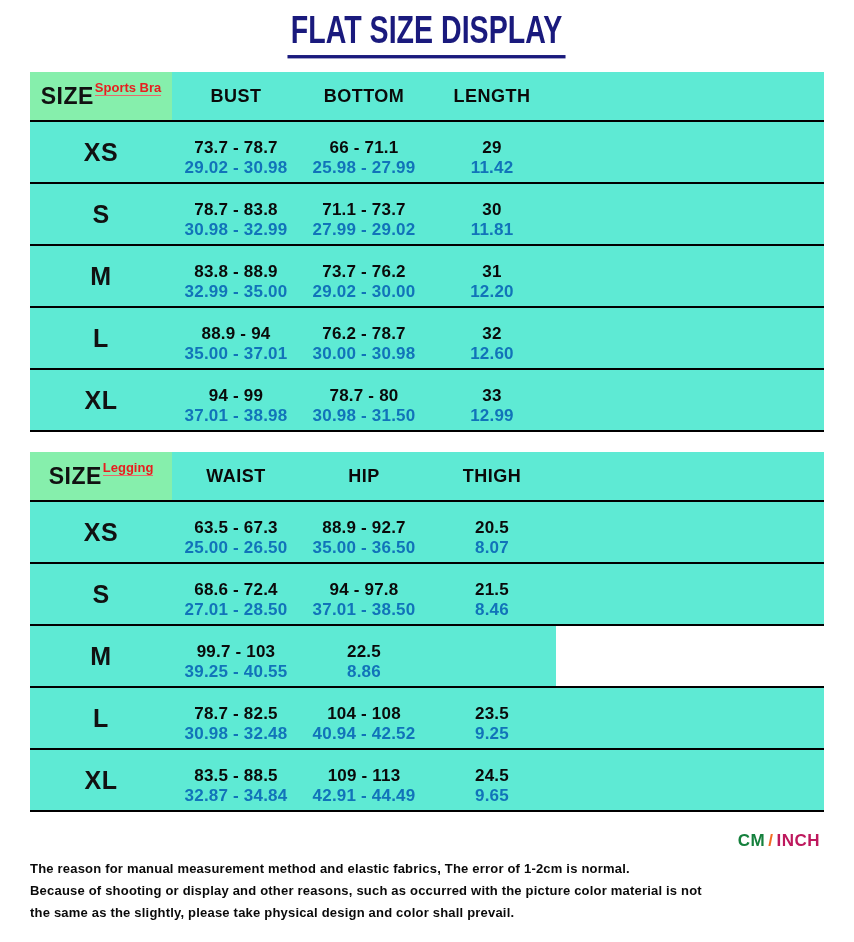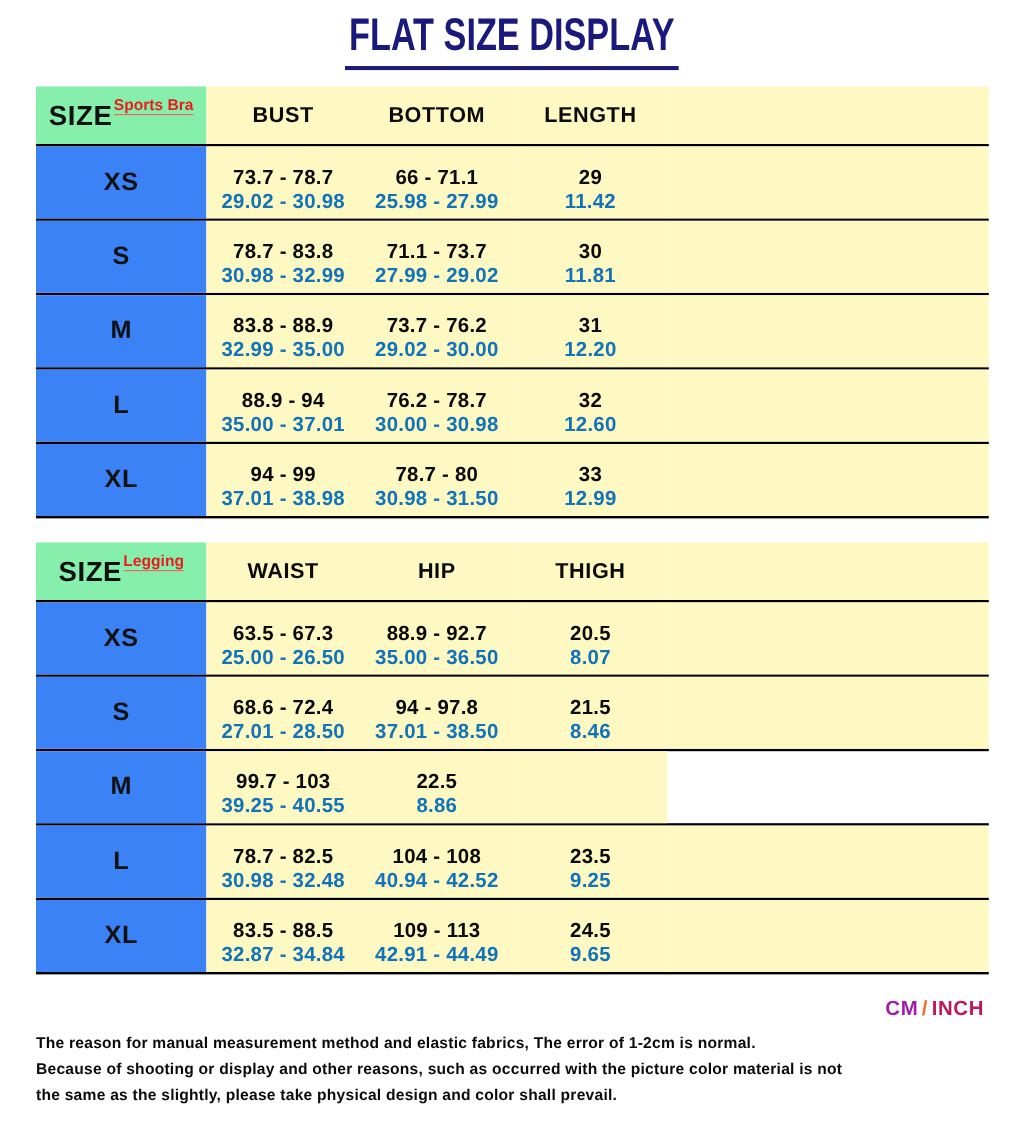"BUST" .g { background: #fef9c3 -> #5eead4 }
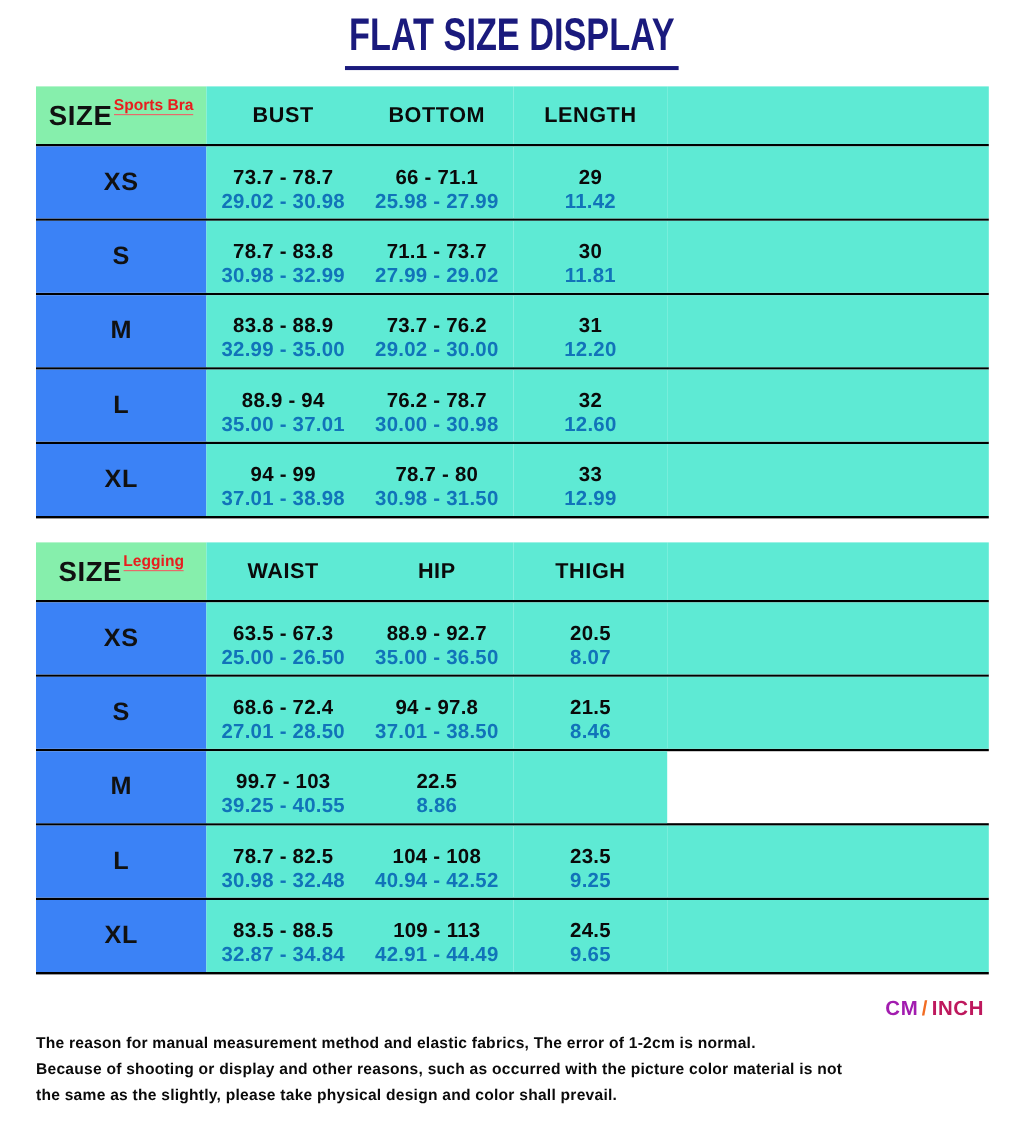"XS" .size-cell { background: #3b82f6 -> #5eead4; font-size: 21px -> 25px }
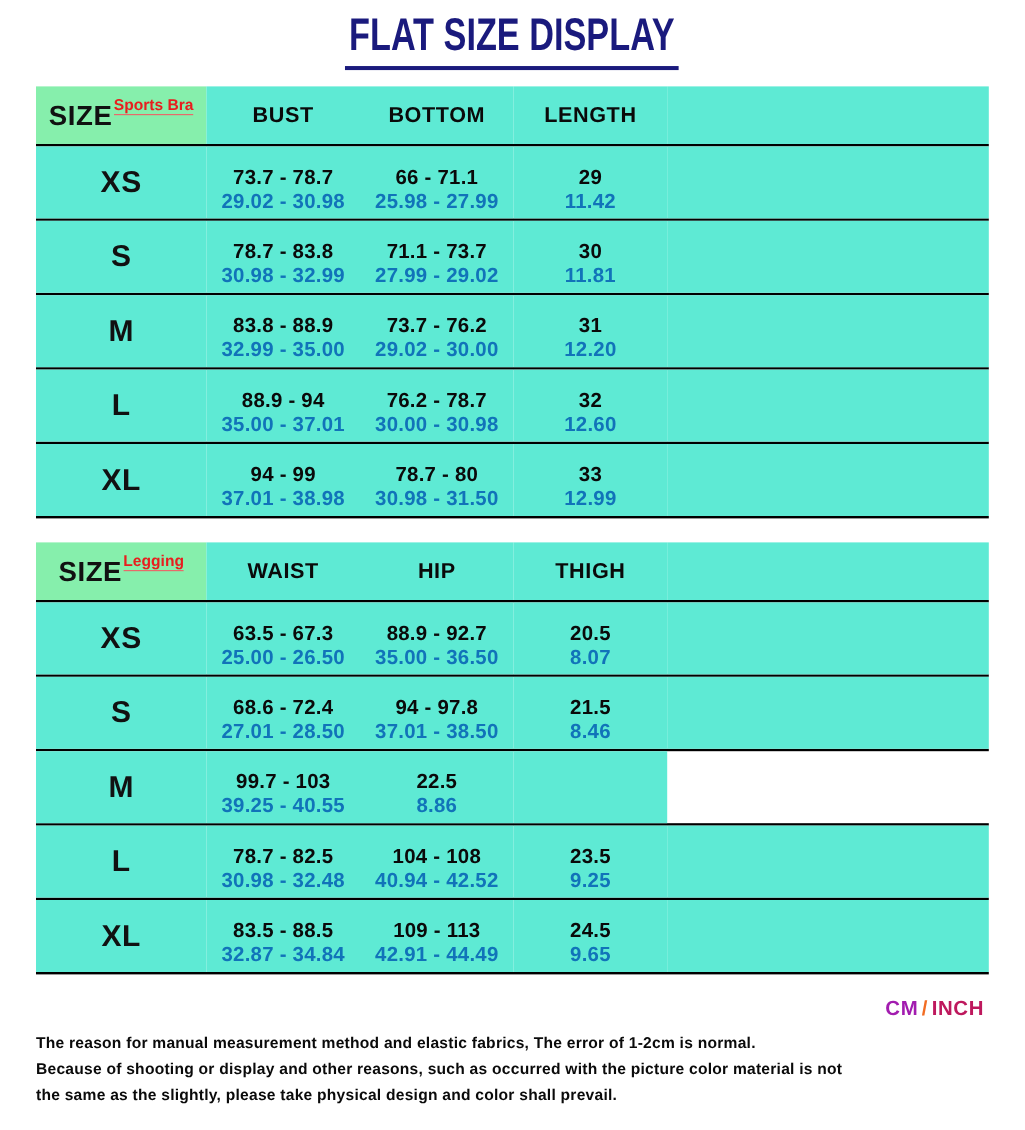"CM" .units-legend .u-cm { color: #a21caf -> #15803d }
